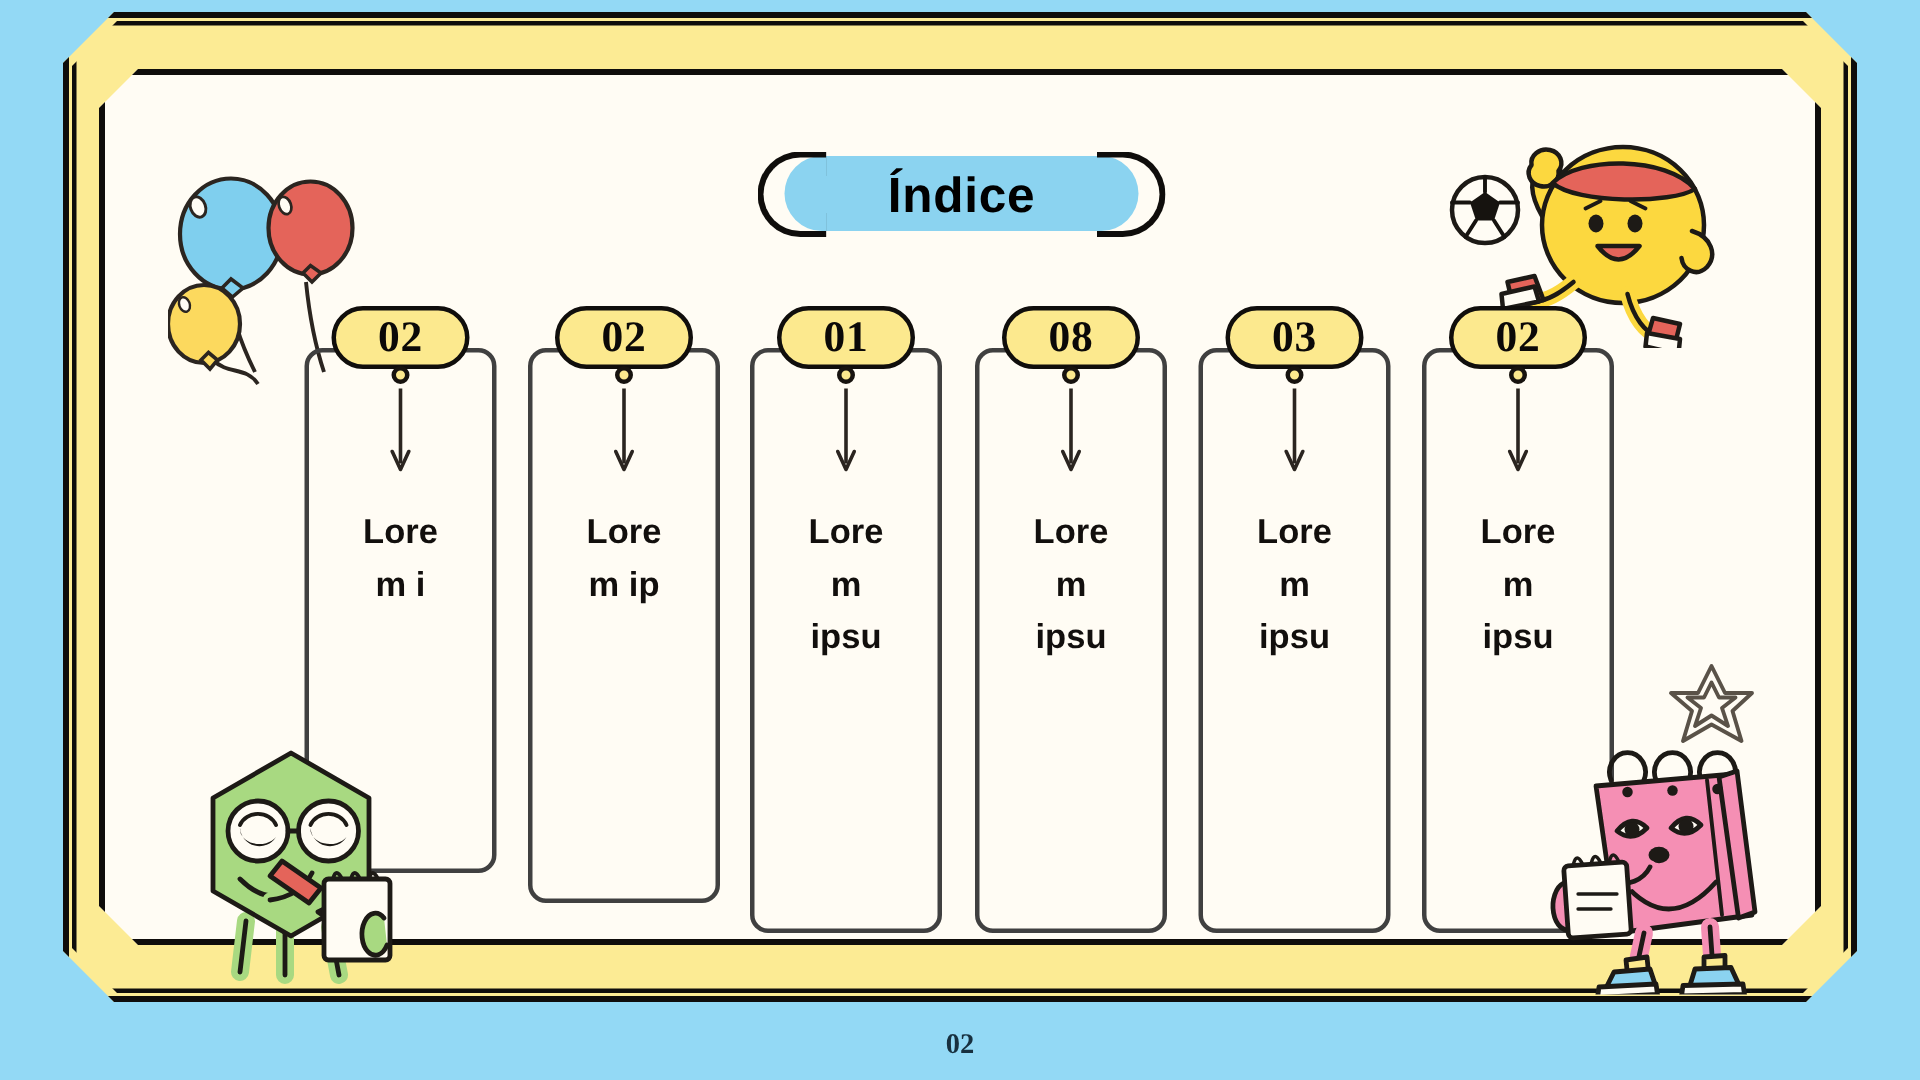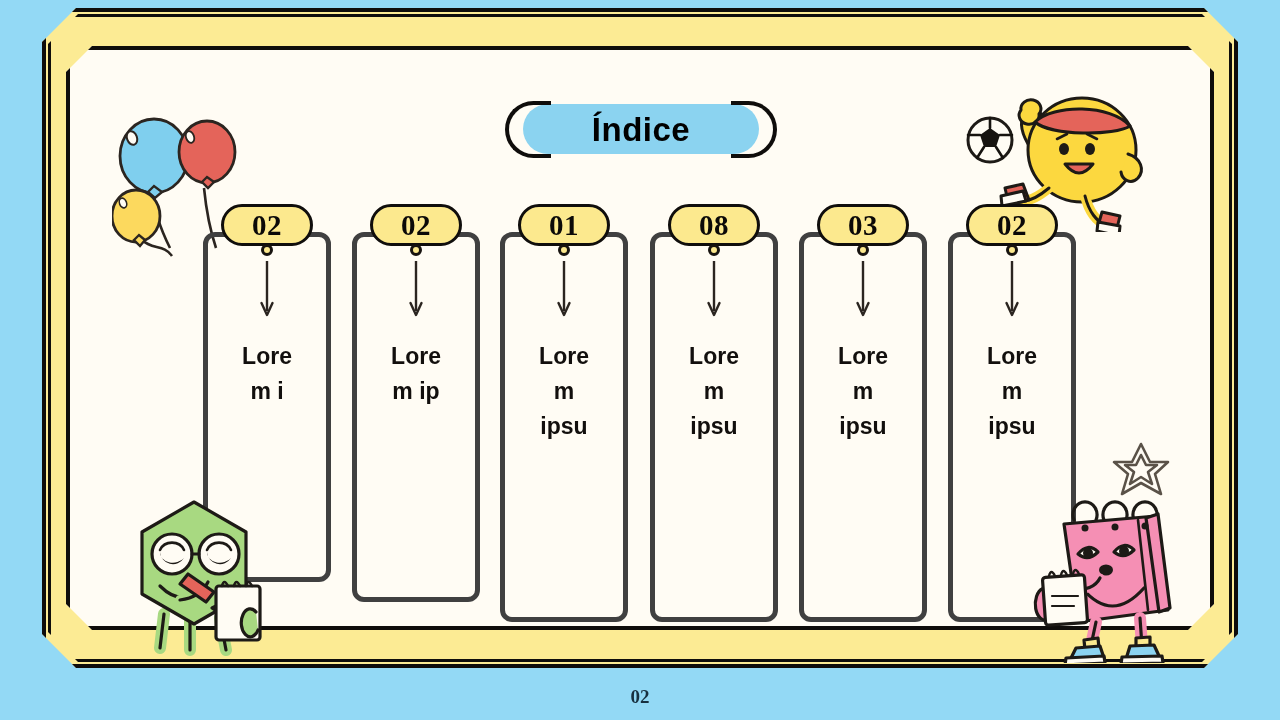"Lorem i" .card { border: 5px solid #404040 -> 3px solid #404040 }
